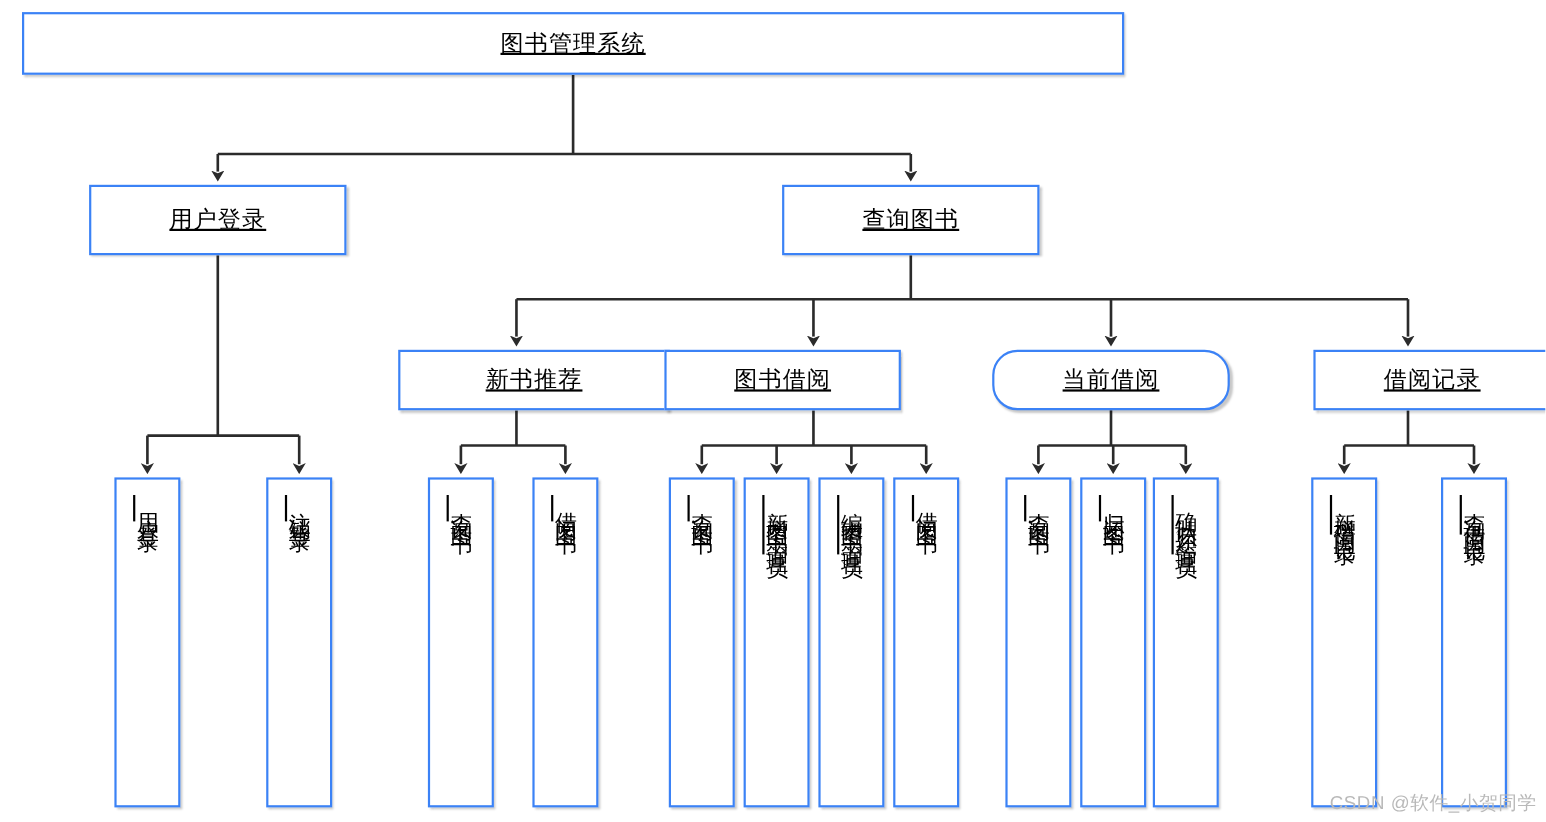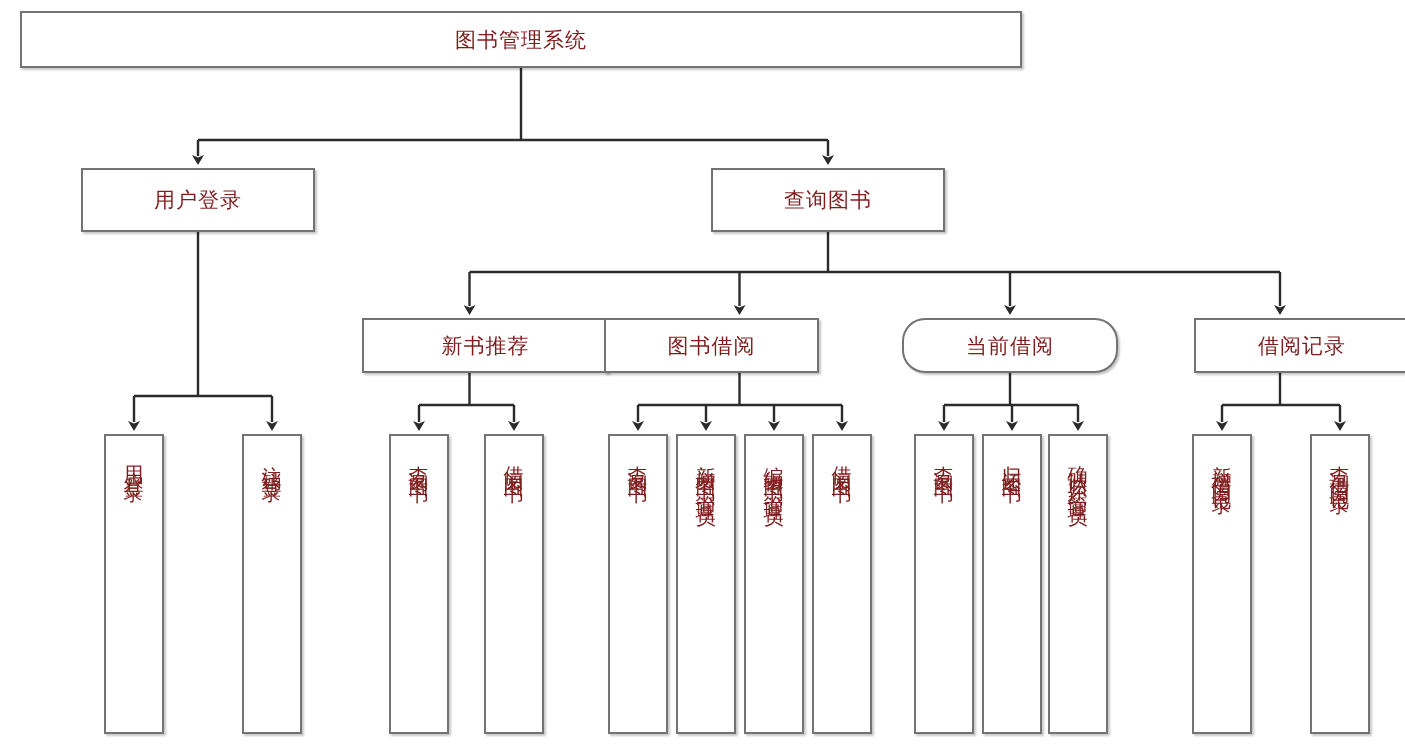"图书管理系统" .node { border: 2px solid #737373 -> 2px solid #3b82f6; color: #7f1d1d -> #000000; text-decoration: none -> underline }
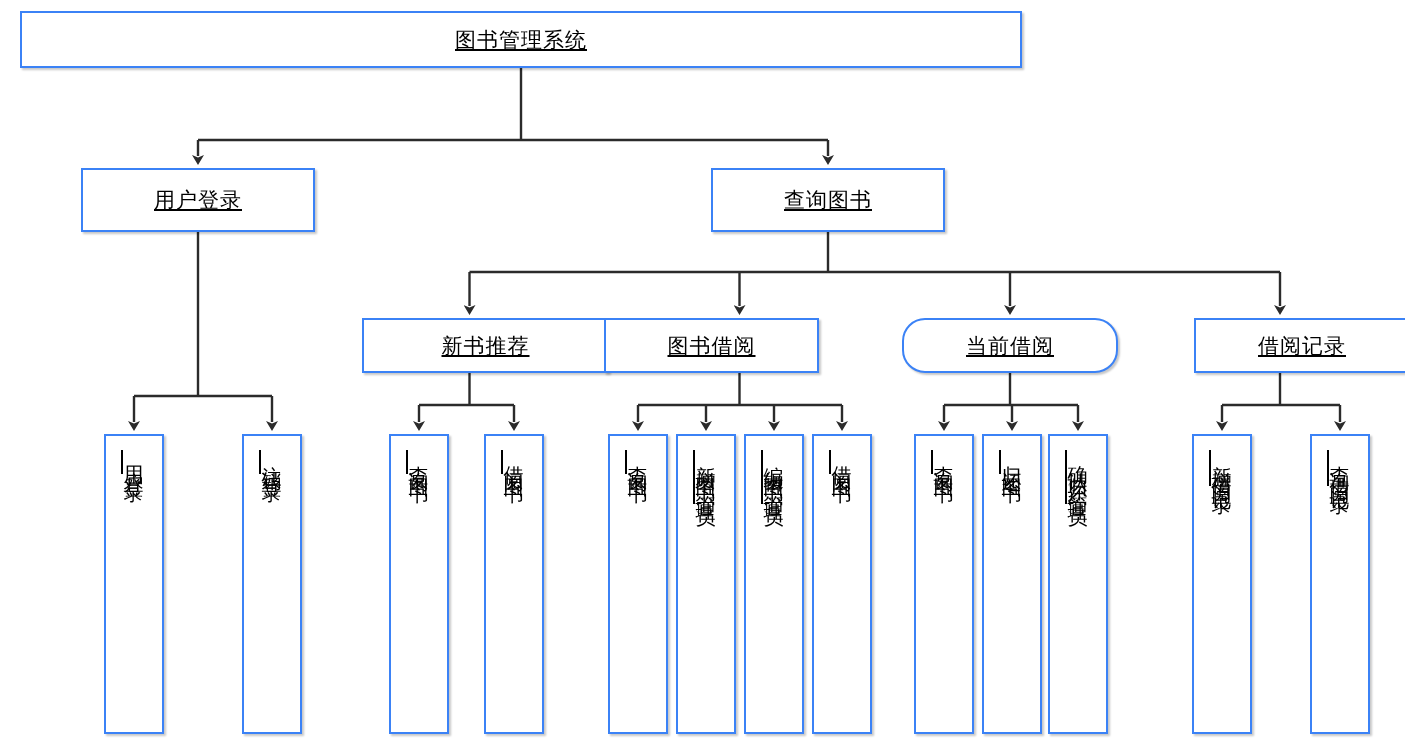"CSDN @软件_小贺同学" div { html: none -> <div>CSDN @软件_小贺同学</div> }
